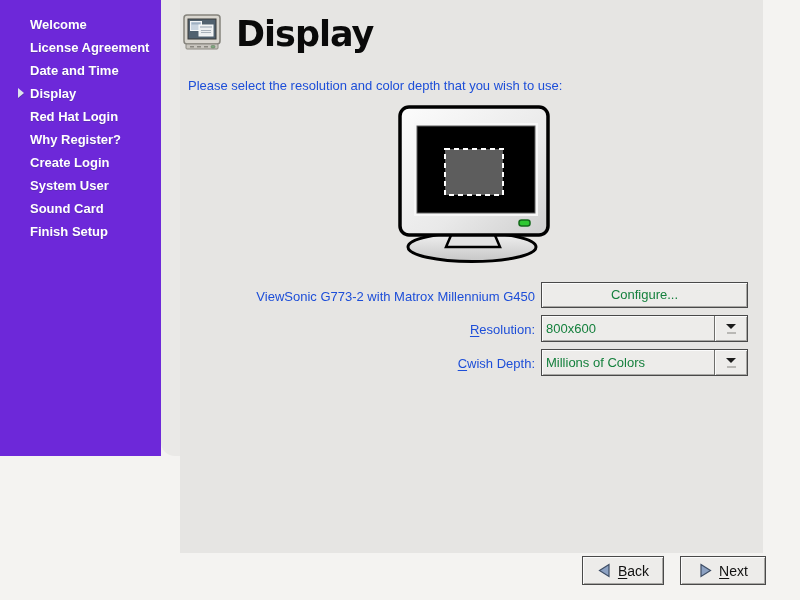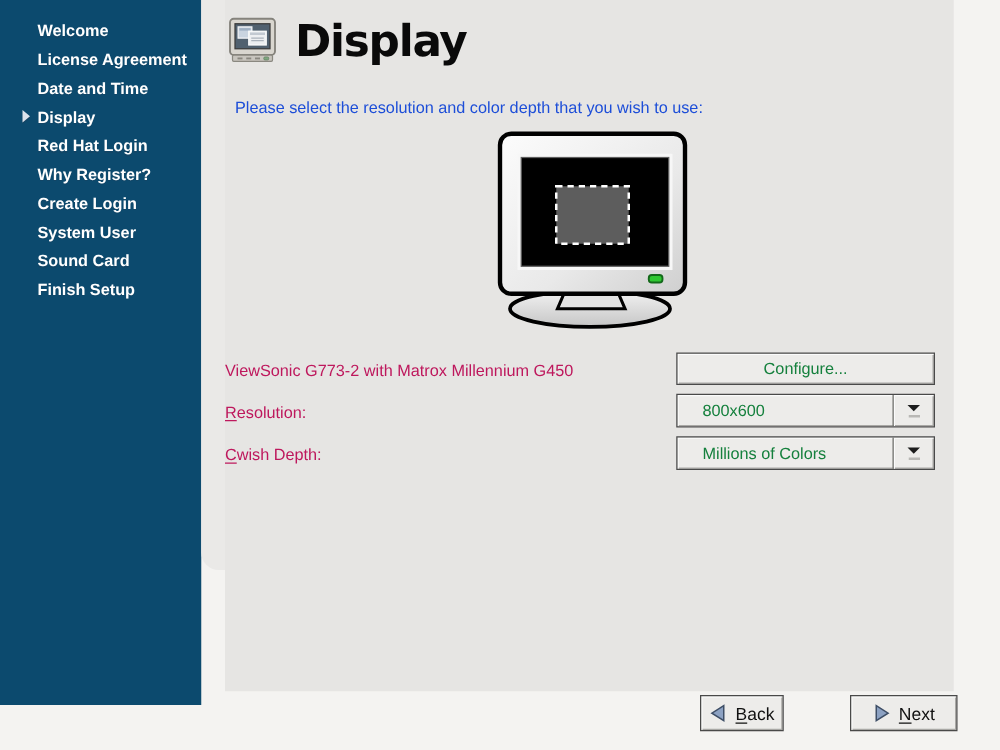"Welcome" .sidebar { background: #0c4a6e -> #6d28d9; height: 564px -> 456px }
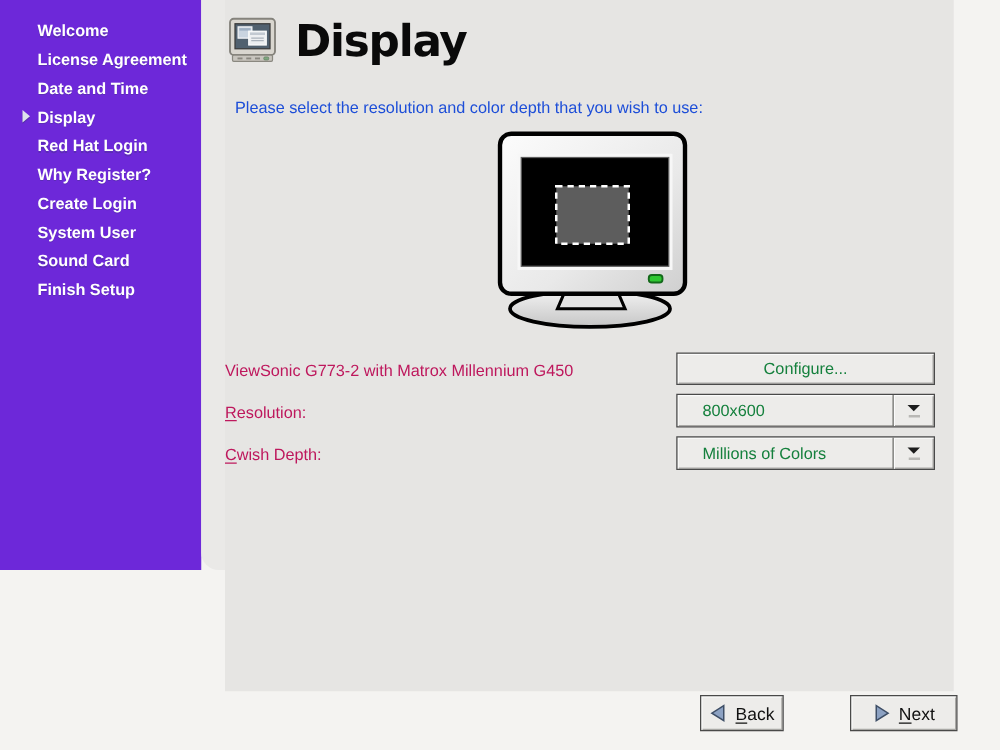"ViewSonic G773-2 with Matrox Millennium" .form-label { color: #be185d -> #1d4ed8; text-align: none -> right }
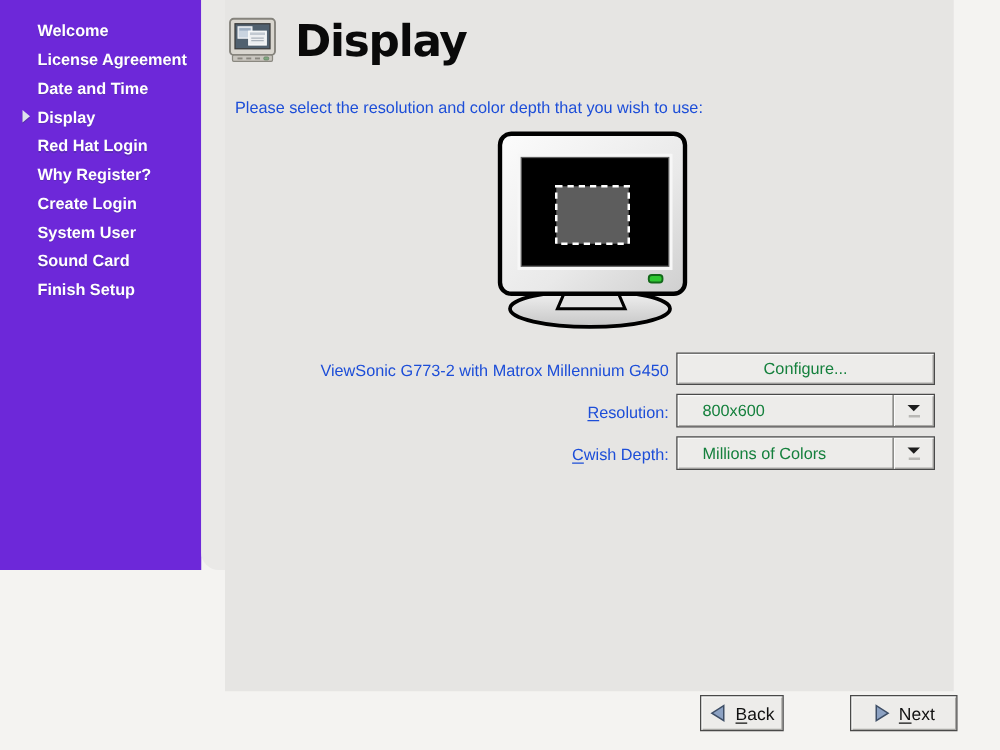"800x600" .combo-value { padding-left: 20px -> 4px }
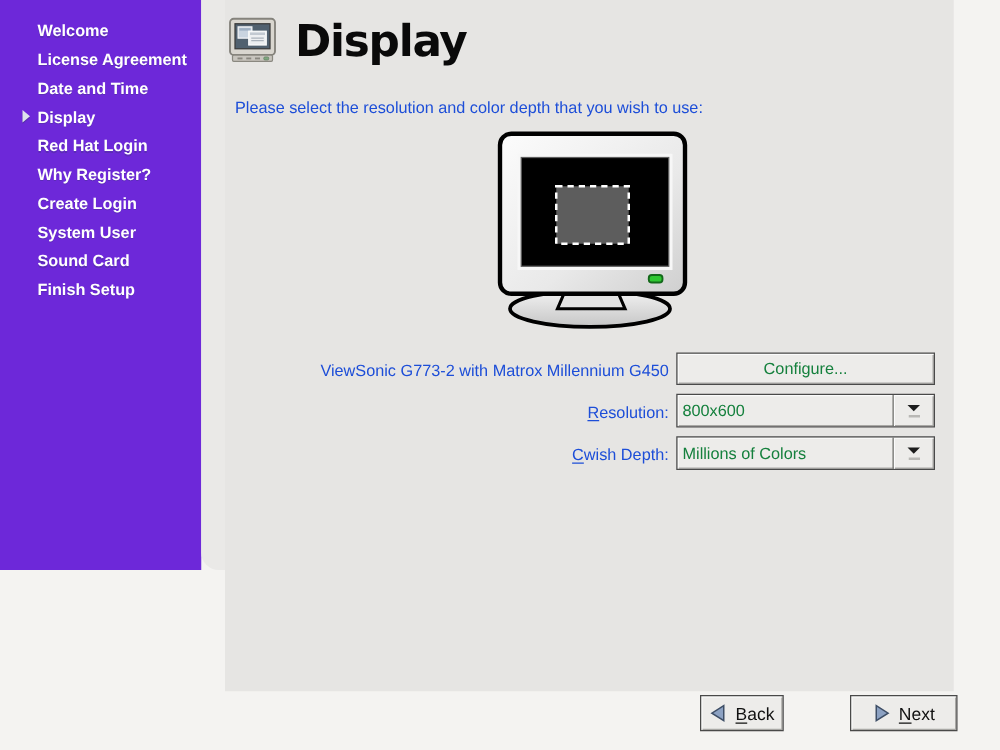"Back" .back-btn { left: 560px -> 582px; width: 67px -> 82px }
